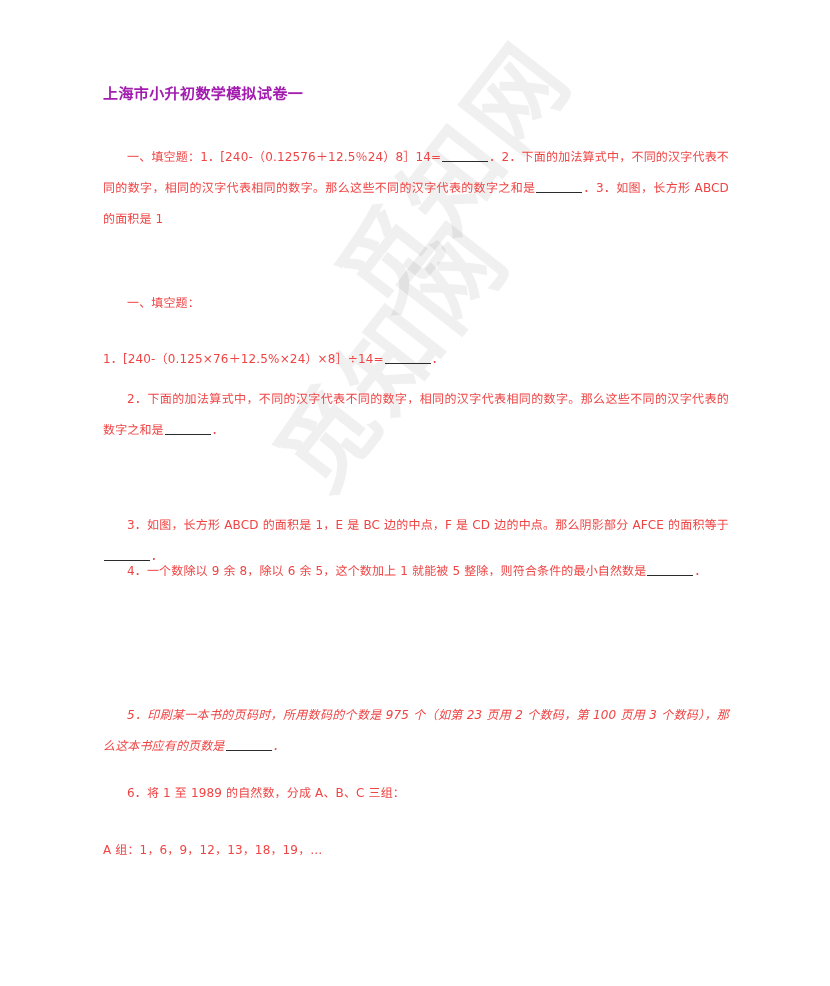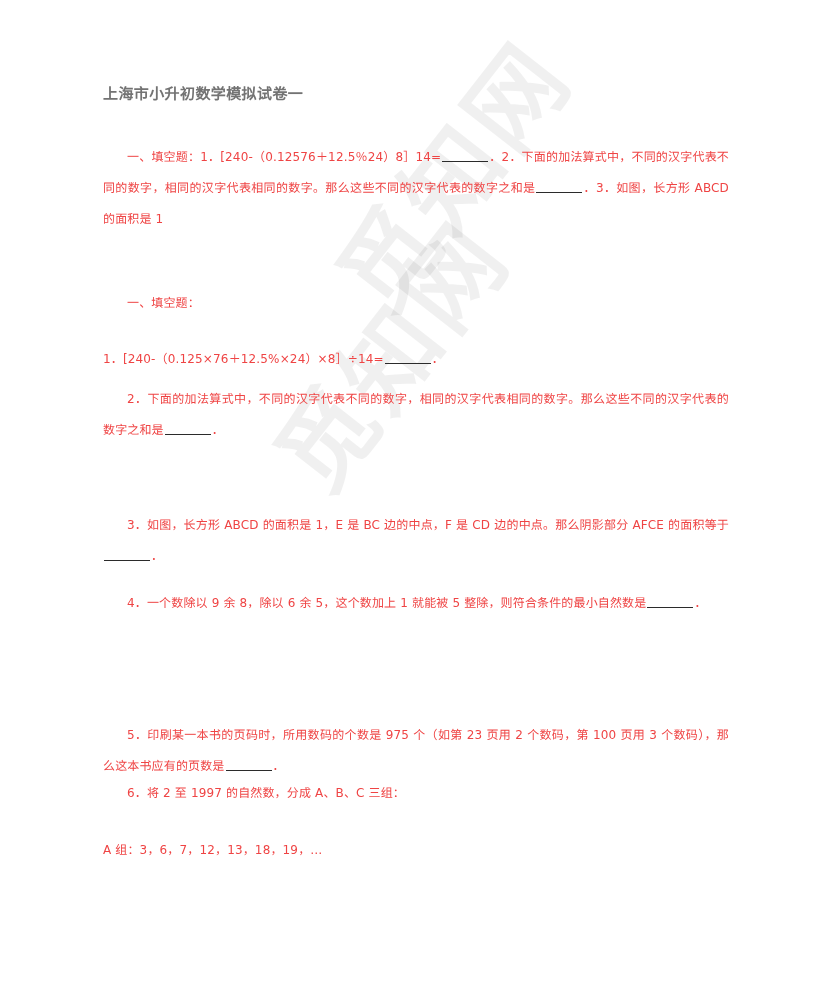"上海市小升初数学模拟试卷一" .doc-title { color: #737373 -> #a21caf }
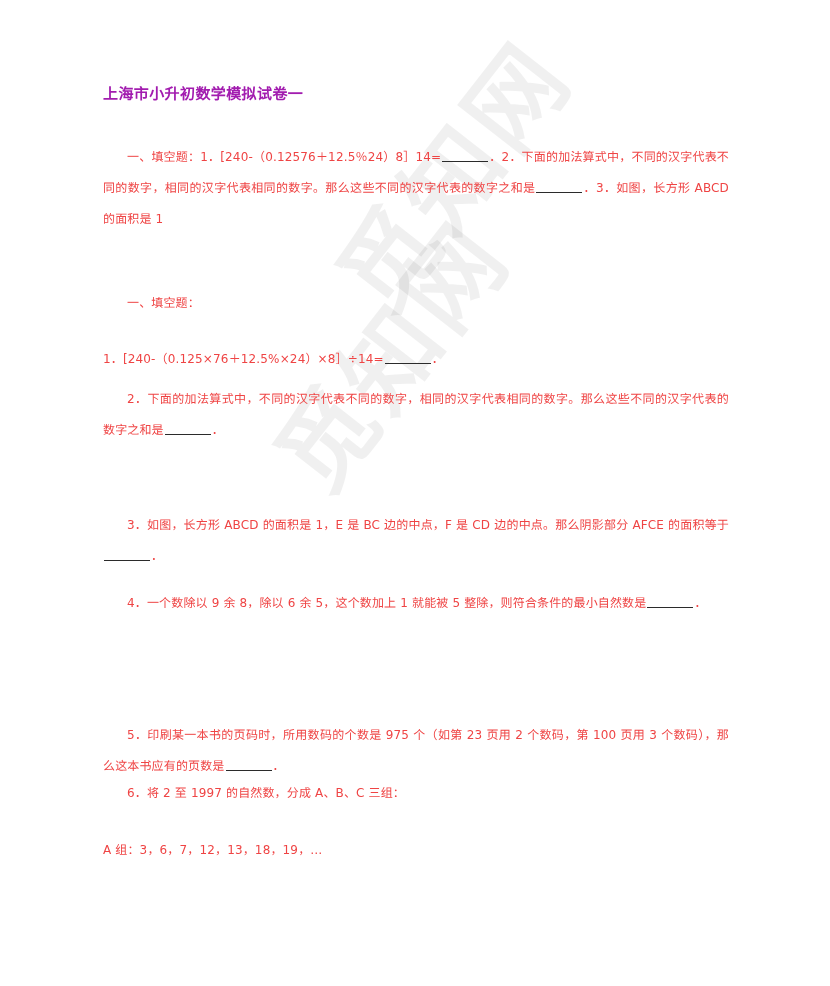"4．一个数除以 9 余 8，除以 6" .p-q4 { top: 588px -> 556px }
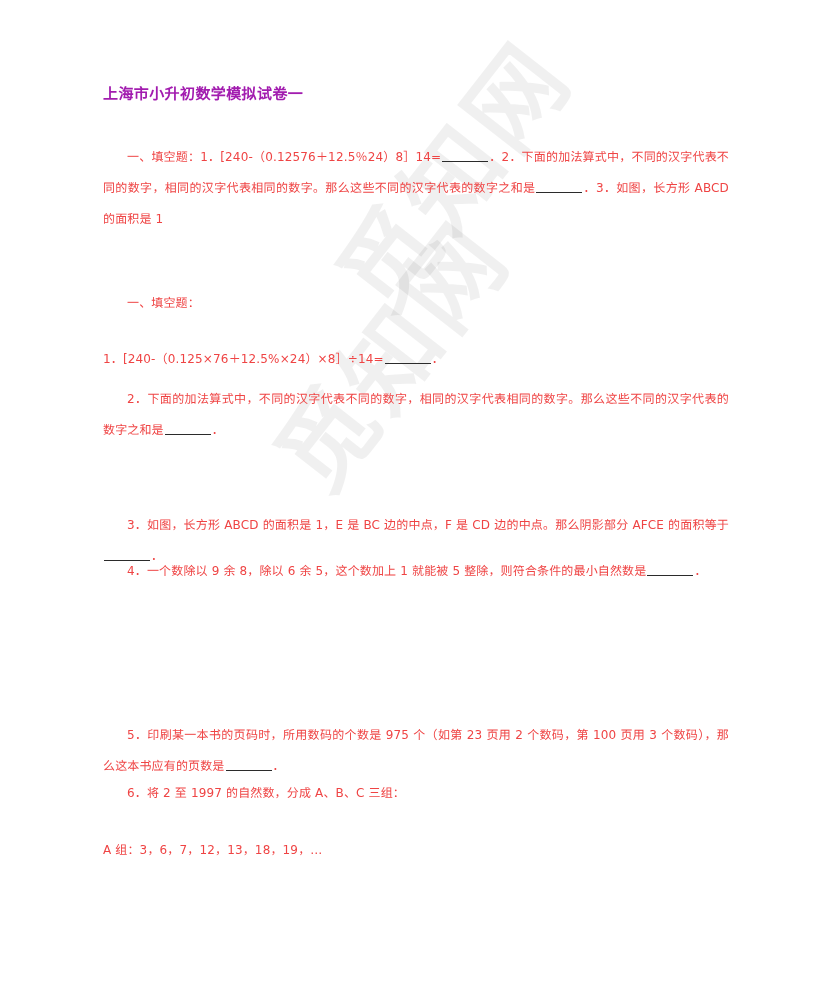"5．印刷某一本书的页码时，所用数码的个数是 975 个（如第 23 页用" .p-q5 { font-style: none -> italic; top: 720px -> 700px }
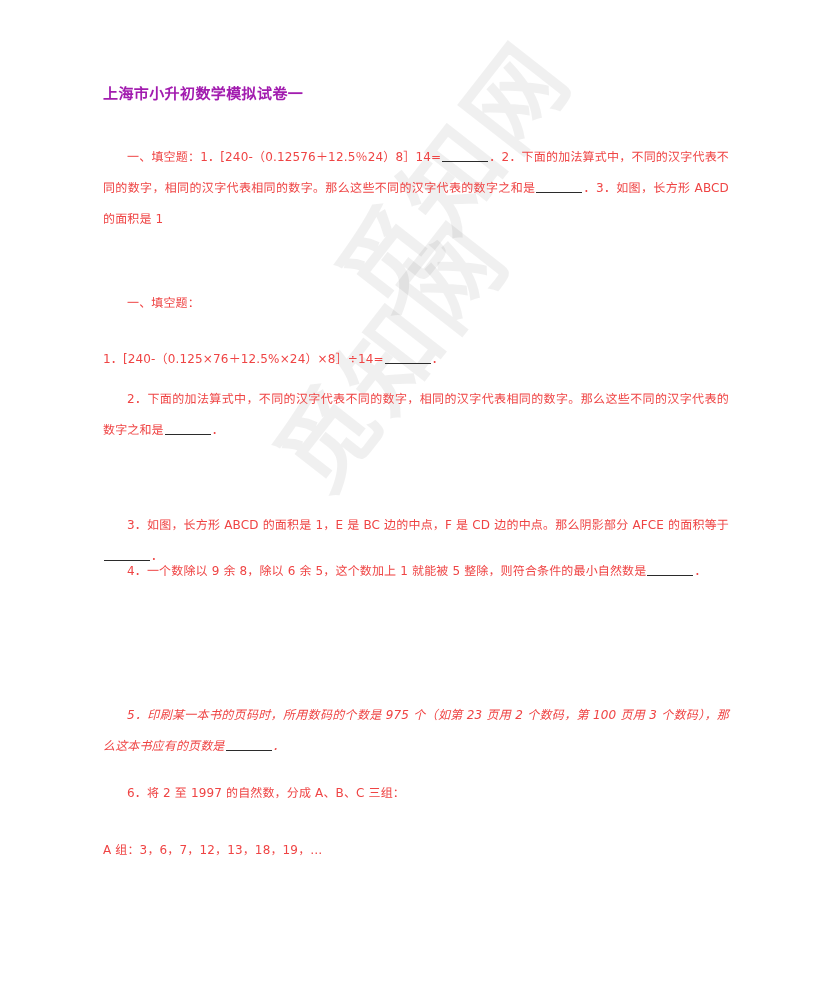"6．将 2 至 1997 的自然数，分成" div.para { text: 2 至 1997 -> 1 至 1989 }
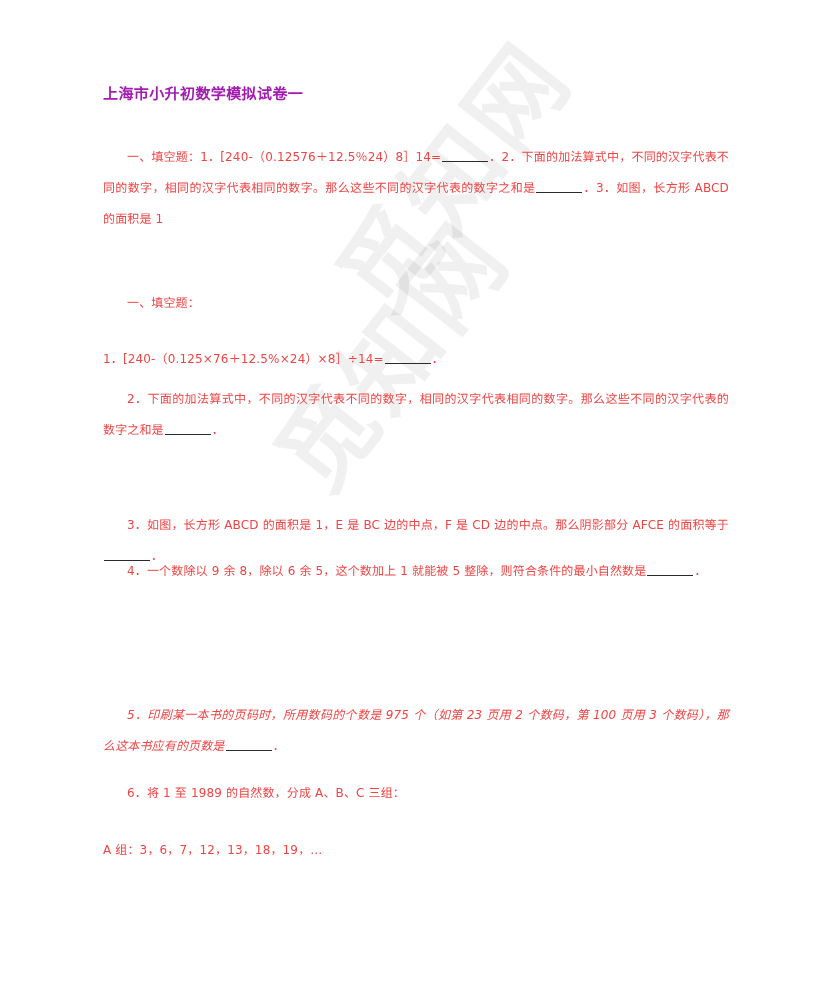"A 组：3，6，7，12，13，18，19，…" div.para { text: 3，6，7 -> 1，6，9 }
